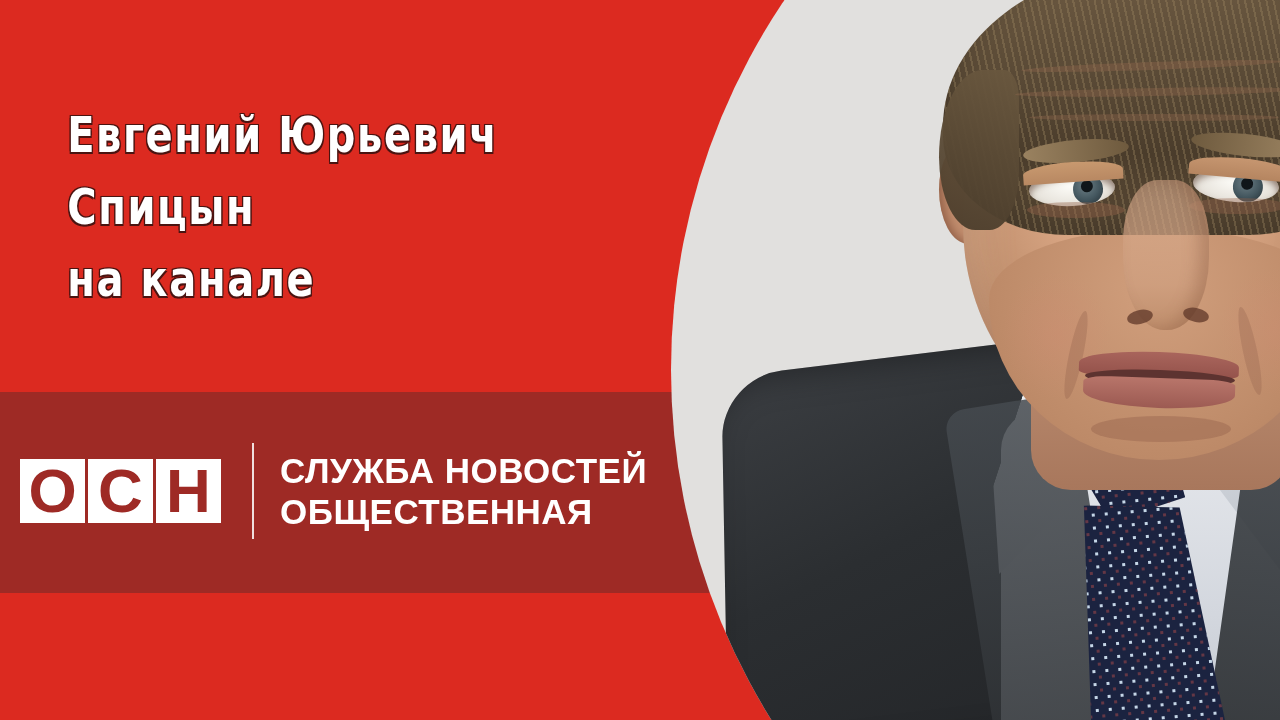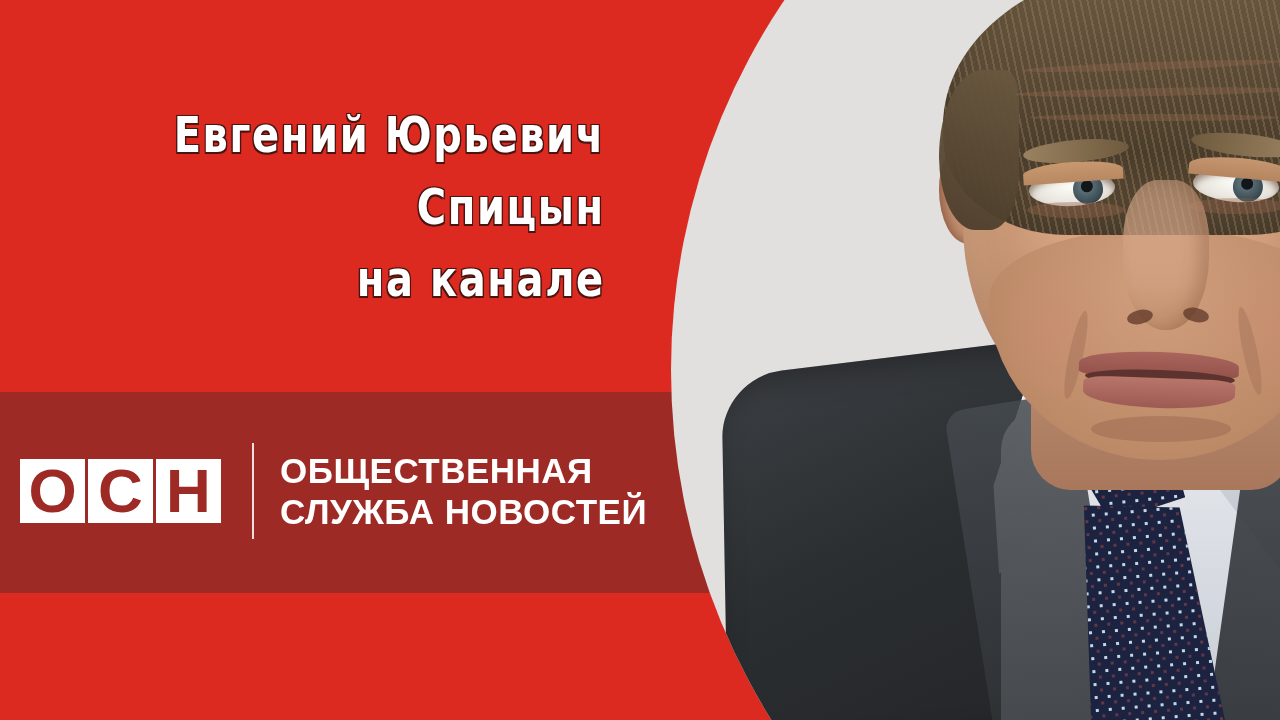"Евгений Юрьевич" .title-block { text-align: right -> left }
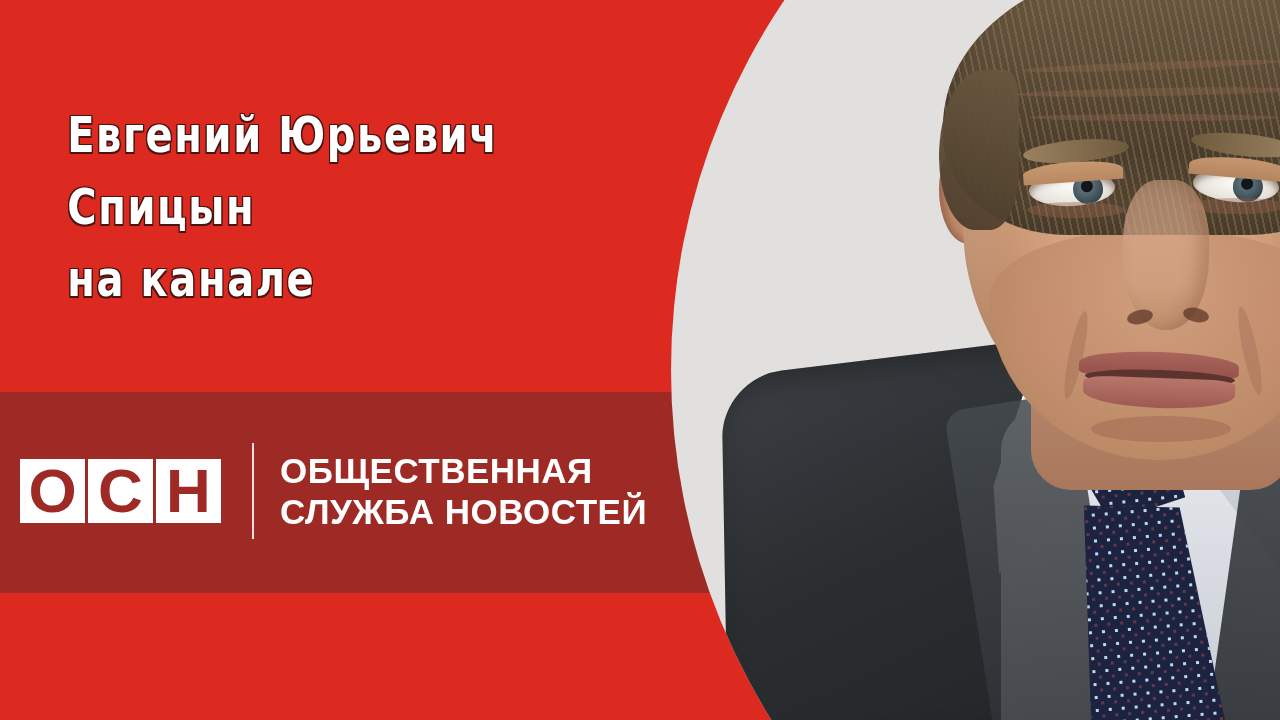"ОБЩЕСТВЕННАЯ" div { order: before "СЛУЖБА НОВОСТЕЙ" -> after "СЛУЖБА НОВОСТЕЙ" }
